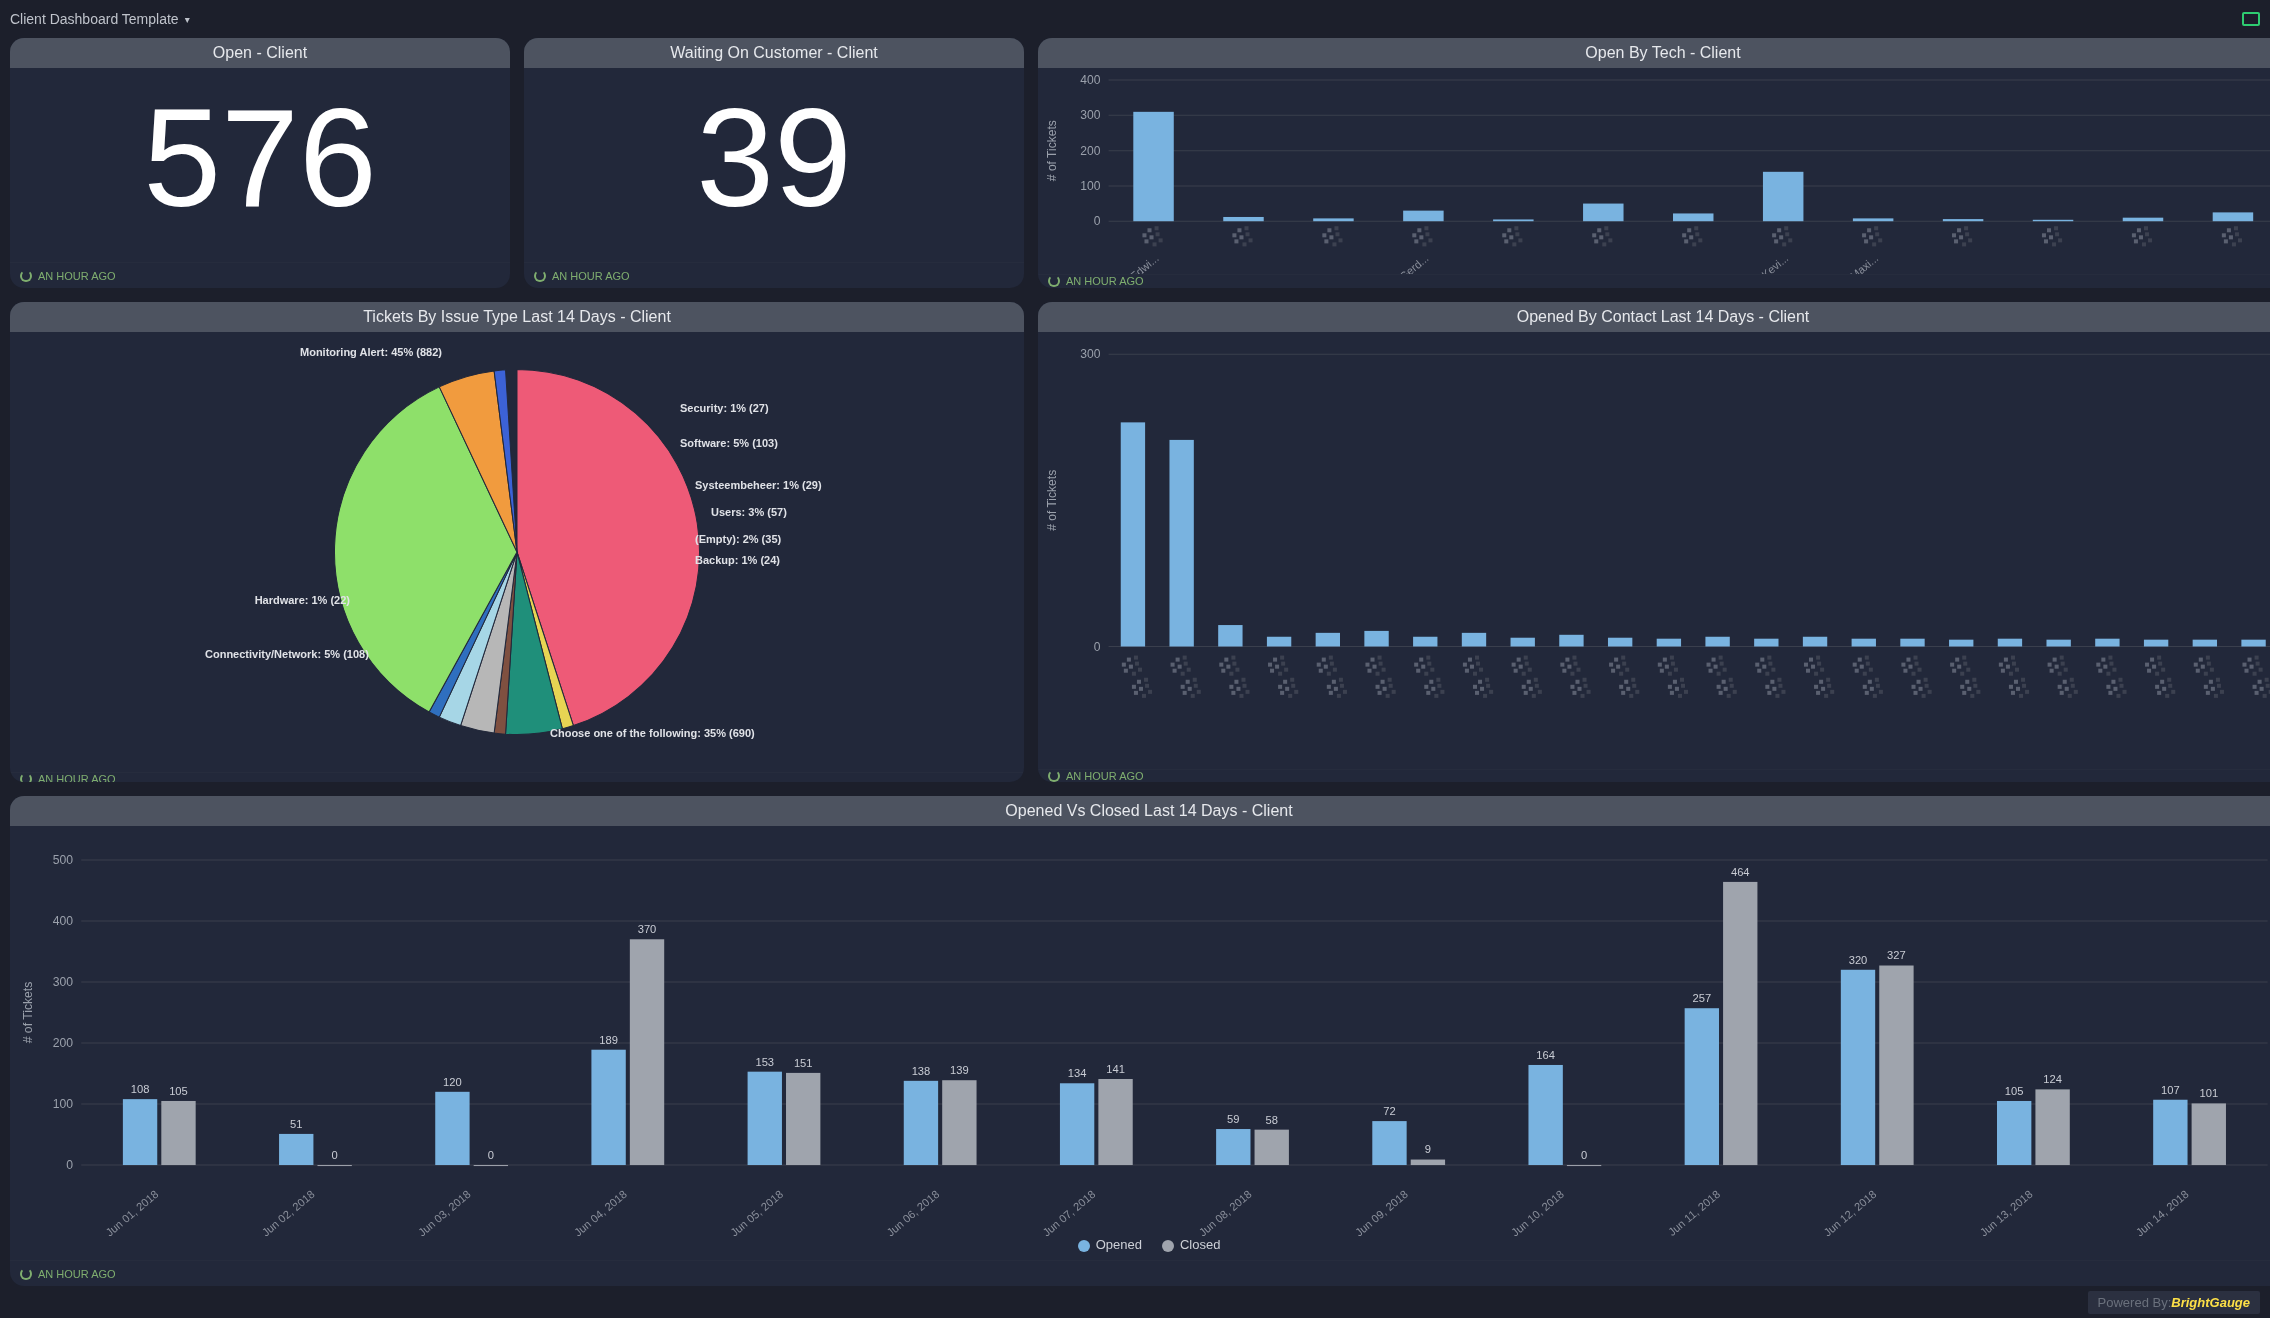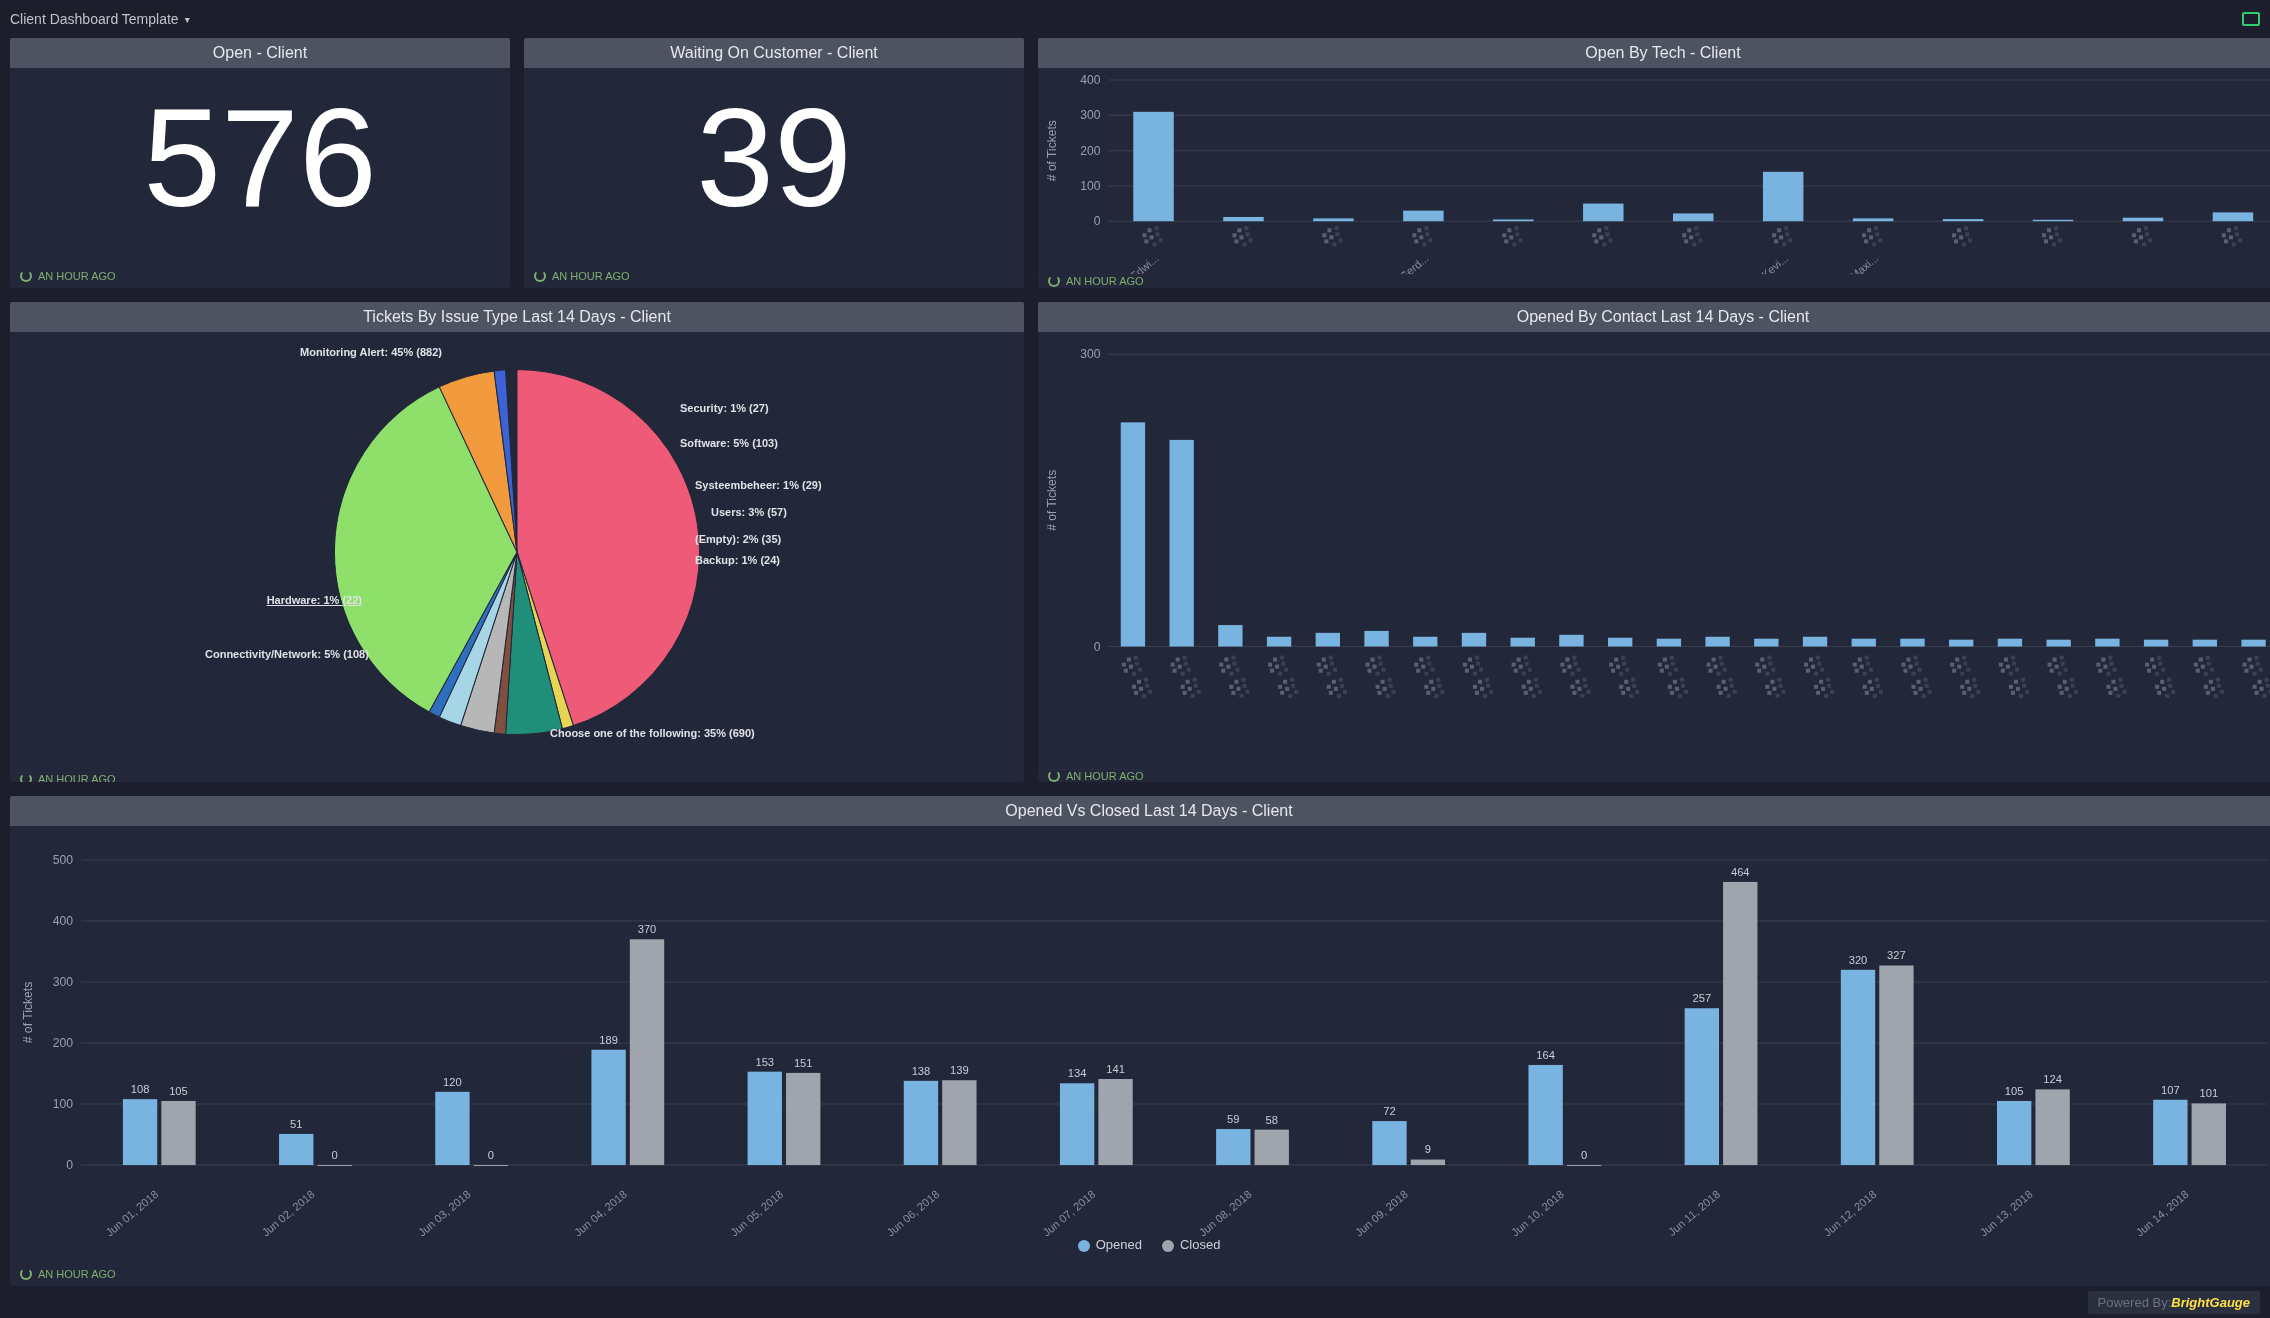"Open - Client" .card { border-radius: 2px -> 14px }
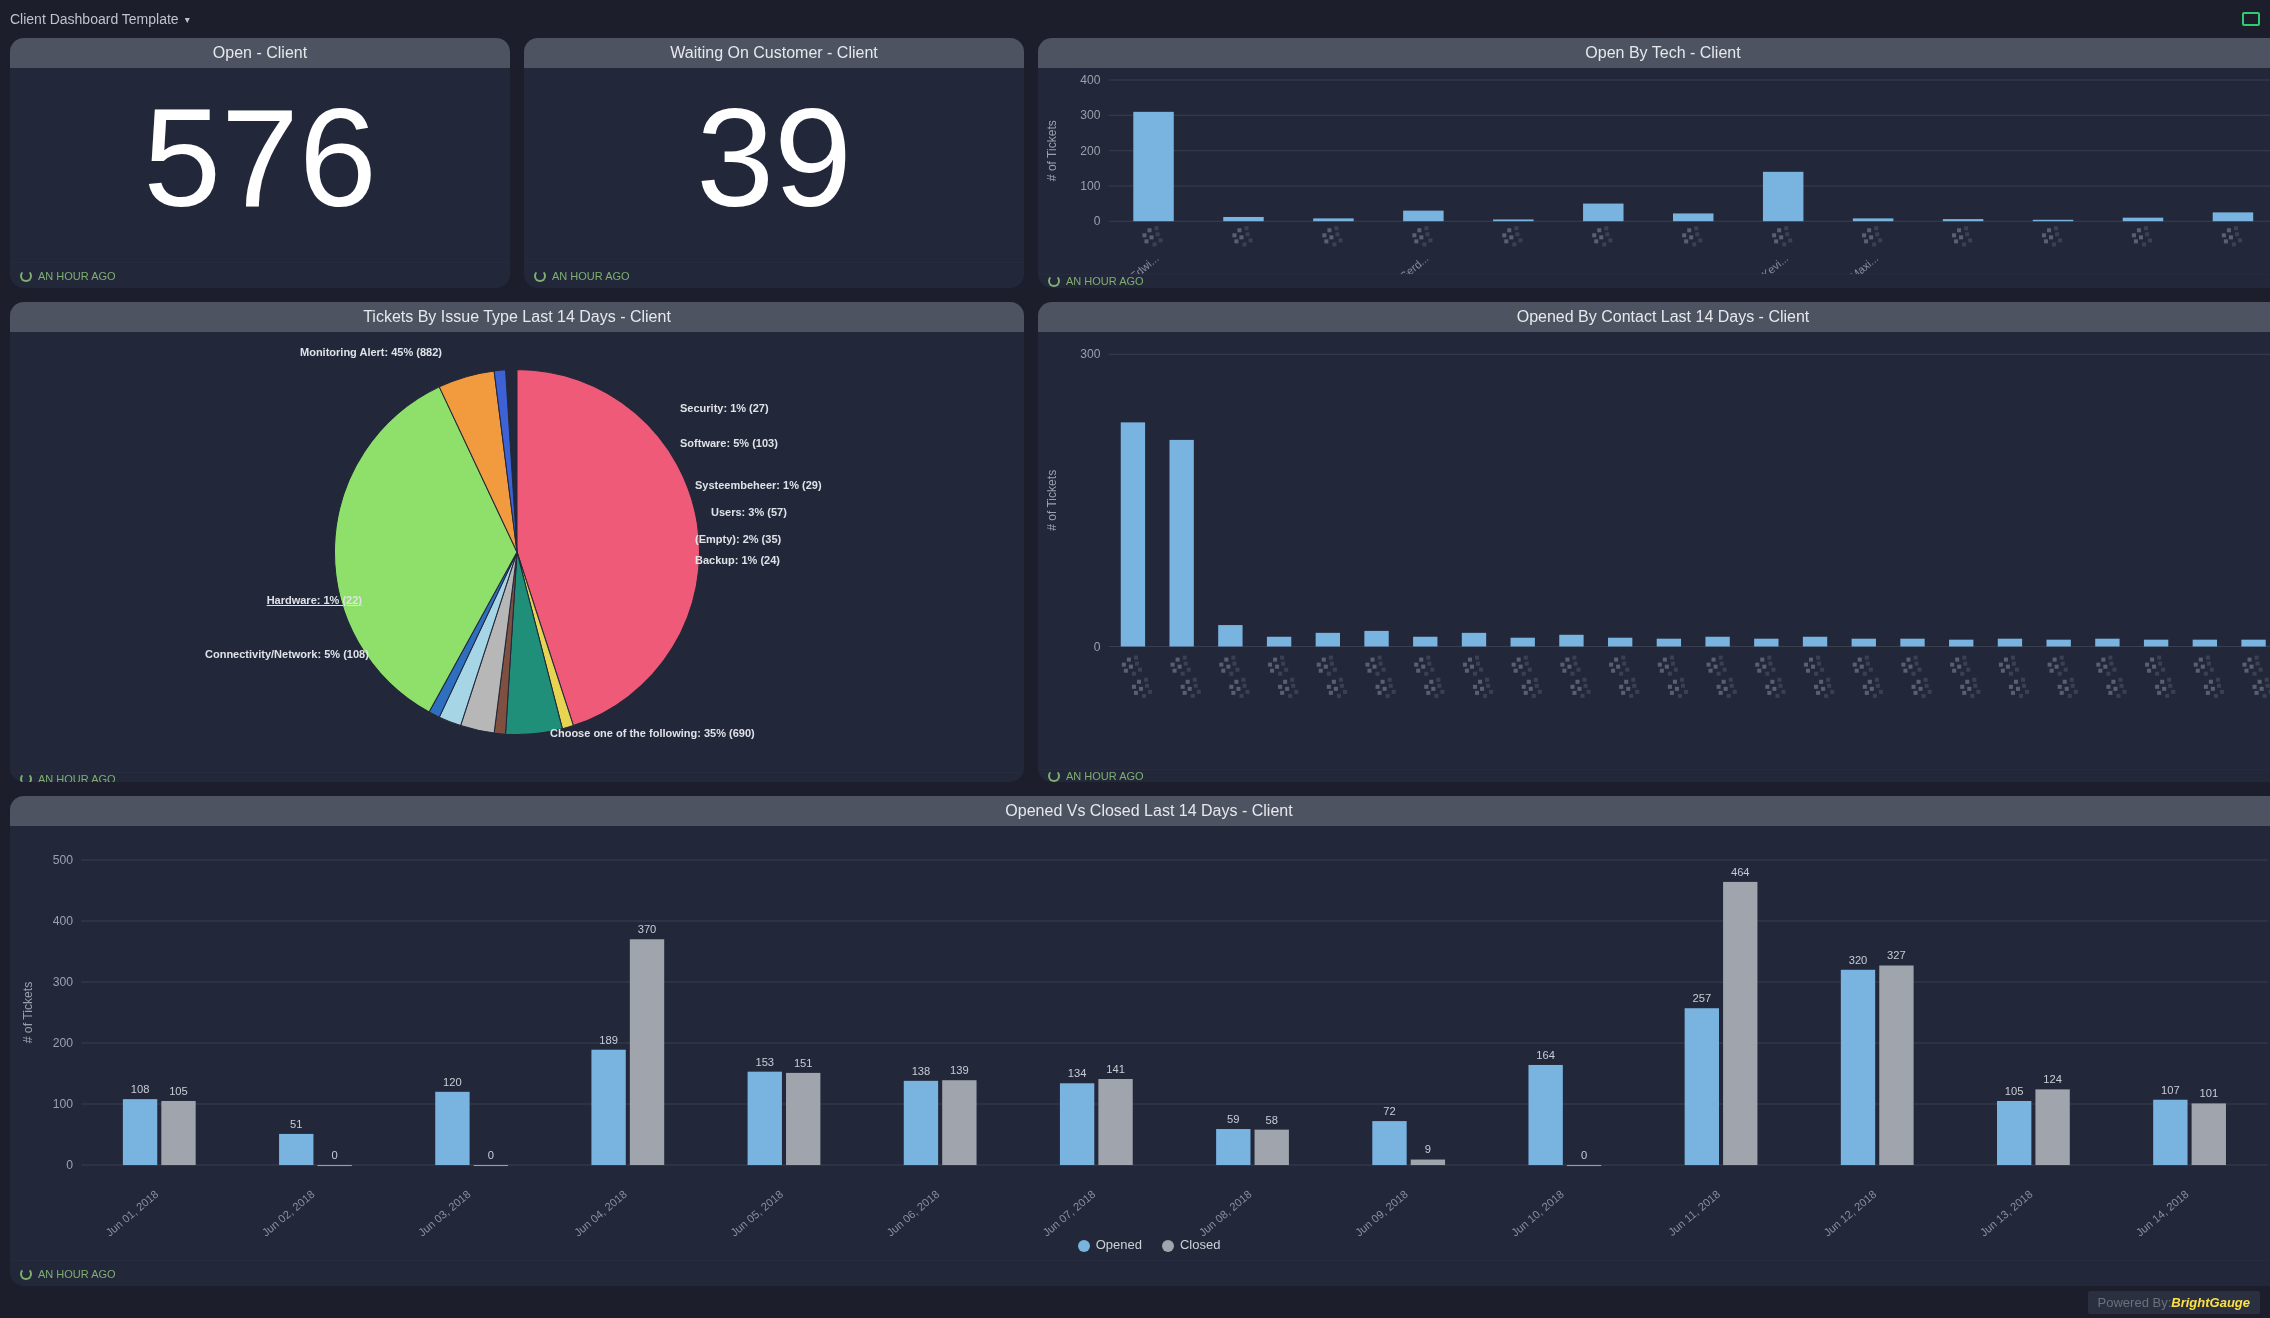"Hardware: 1% (22)" div.pie-label { left: 252px -> 240px; text-decoration: underline -> none }
